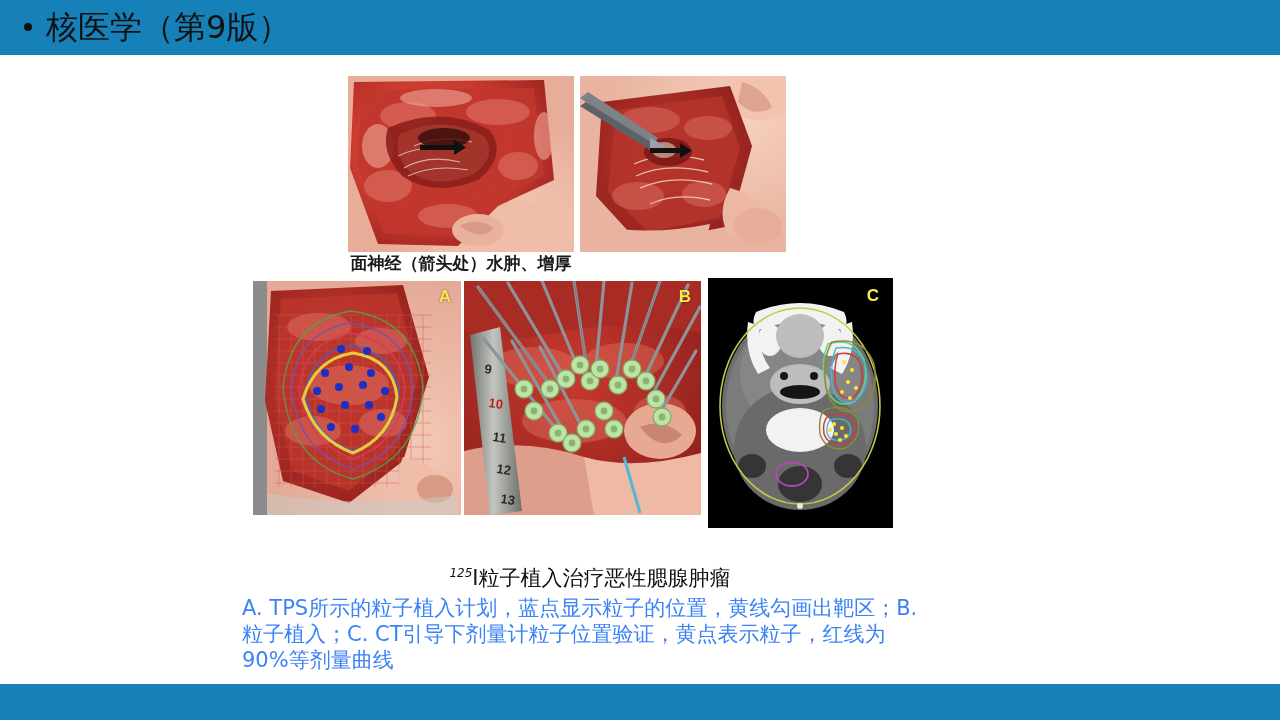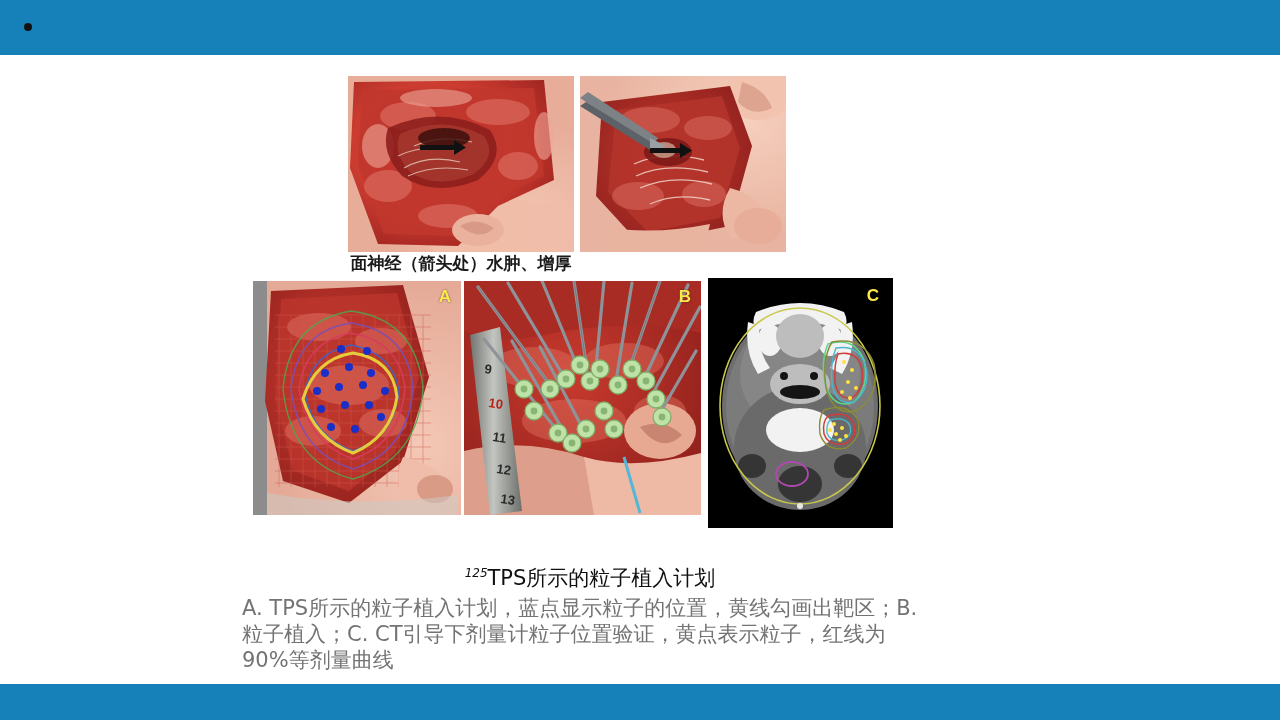"核医学（第9版）" span.header-title { html: none -> <span>核医学（第9版）</span> }
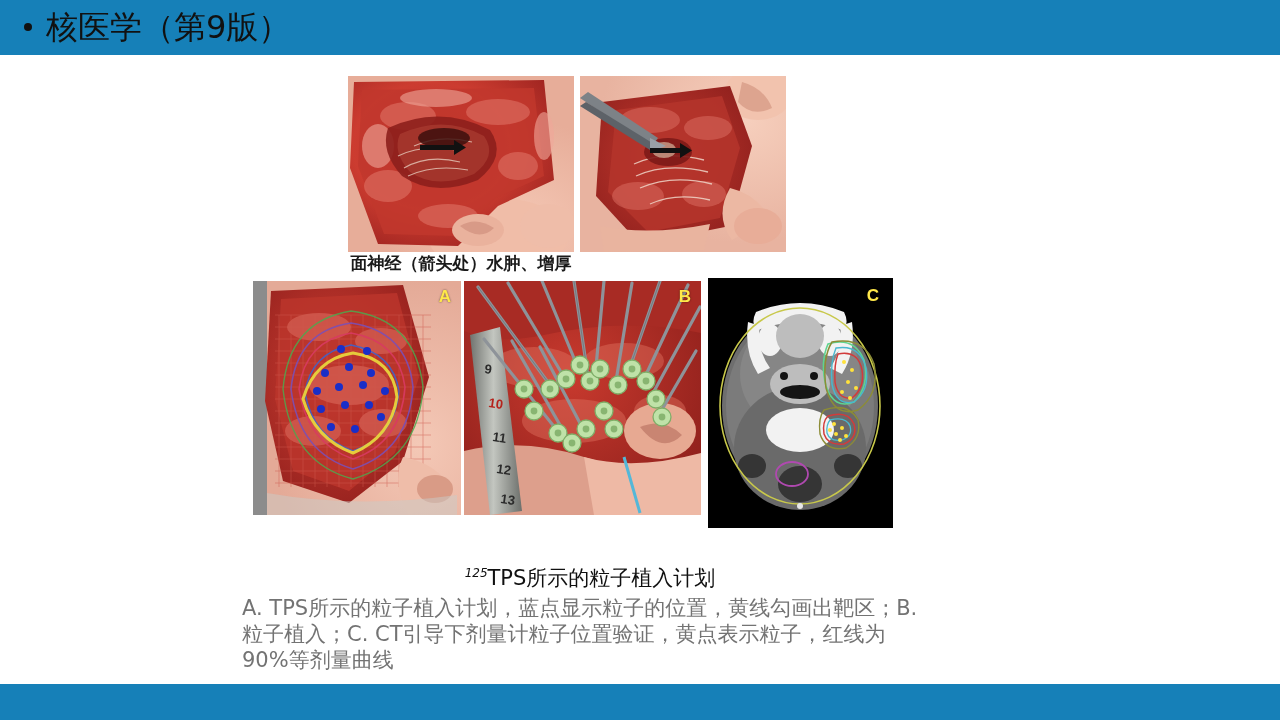"TPS所示的粒子植入计划" span { text: TPS所示的粒子植入计划 -> I粒子植入治疗恶性腮腺肿瘤 }
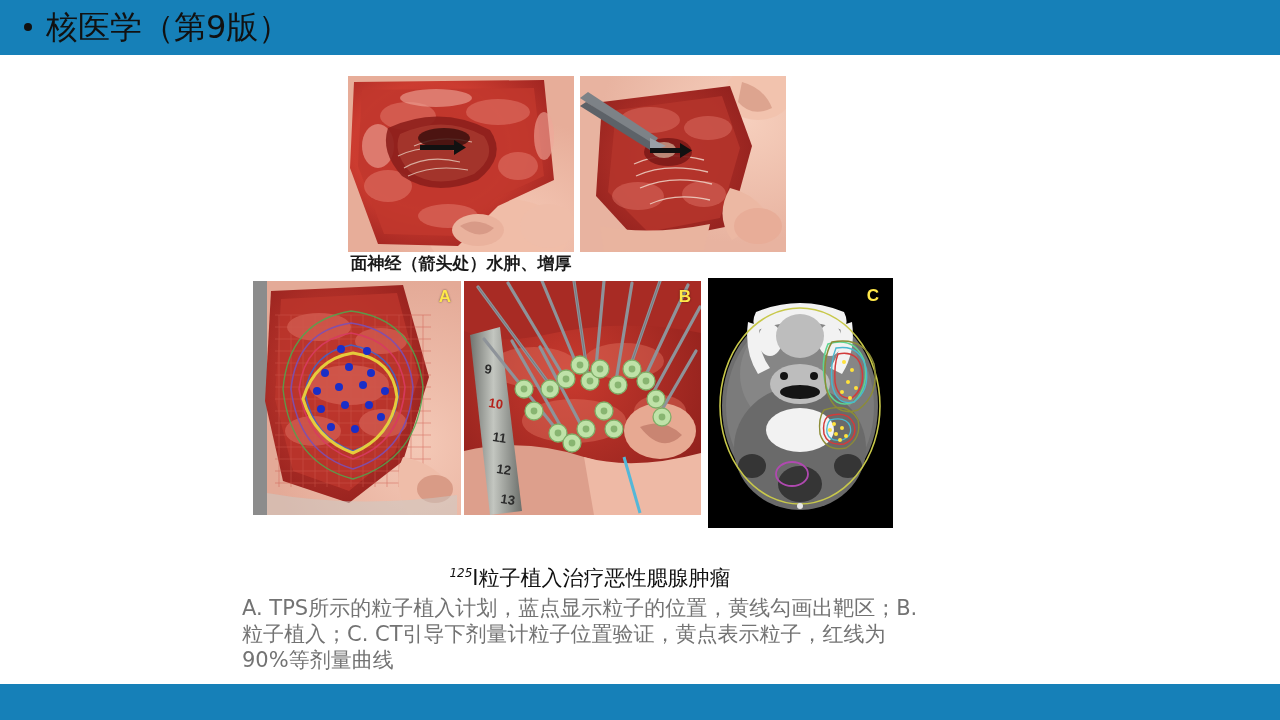"A. TPS所示的粒子植入计划，蓝点显示粒子的位置，黄线勾画出靶区；B." .main-caption-body { color: #737373 -> #3b82f6 }
